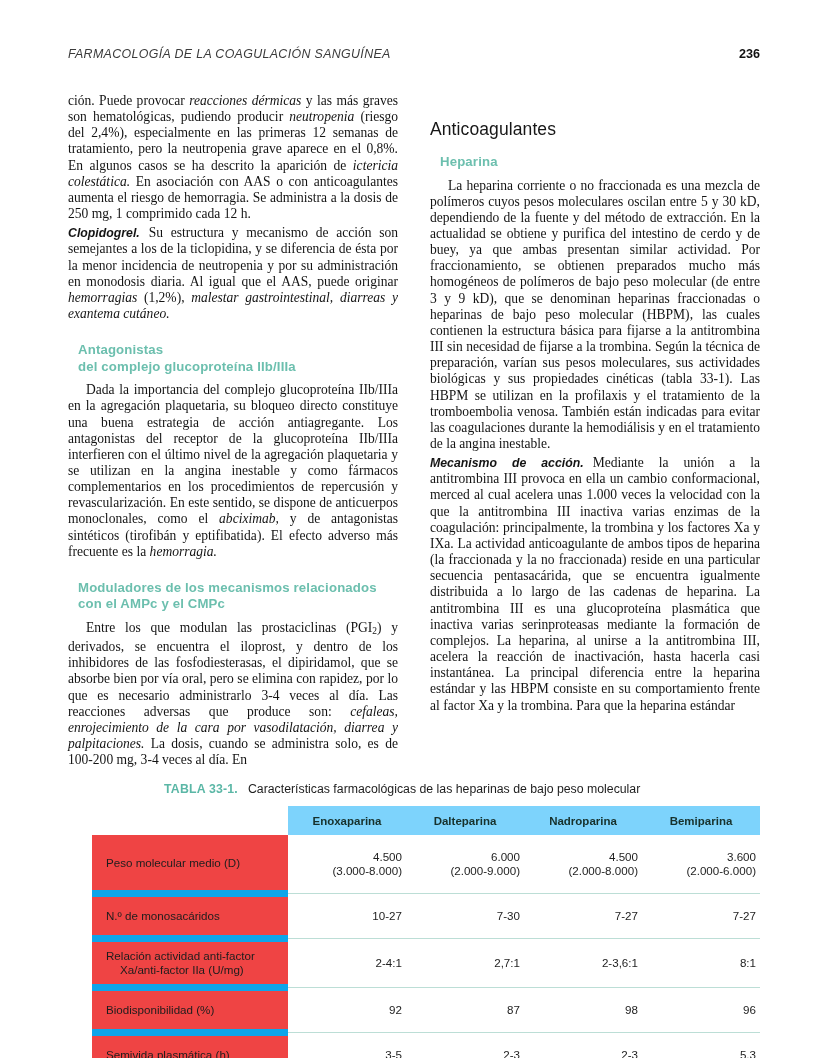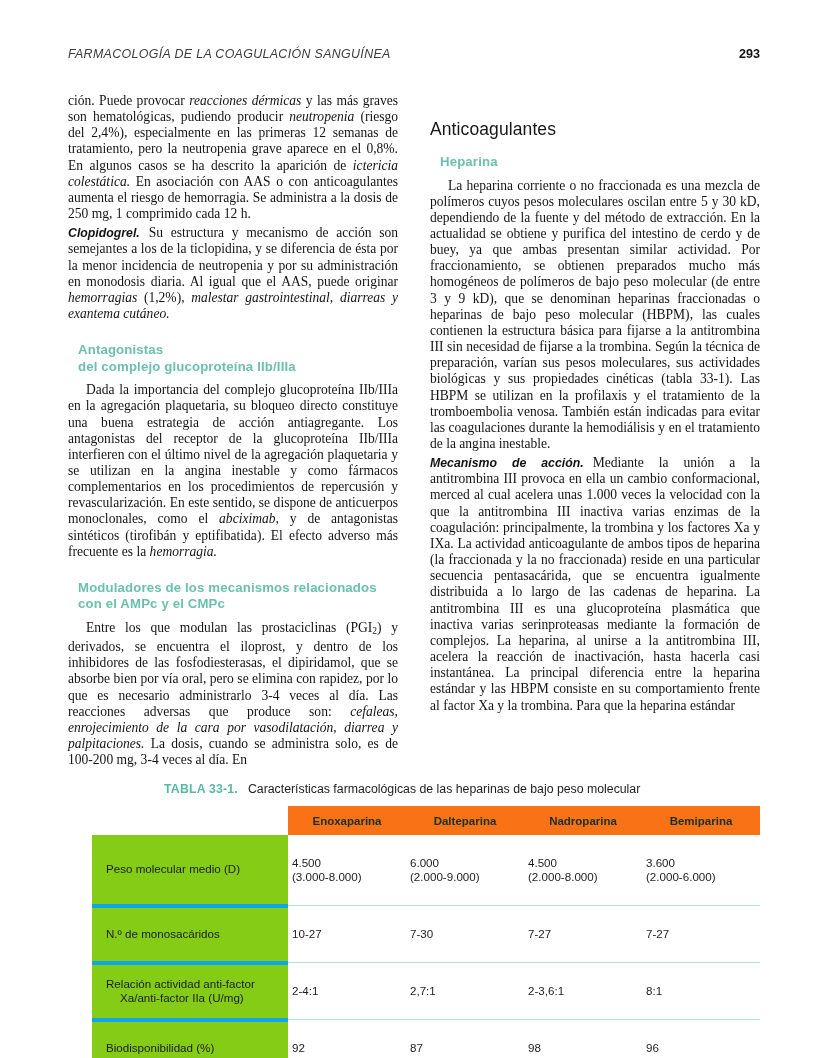"293" div.rh-page { text: 293 -> 236 }
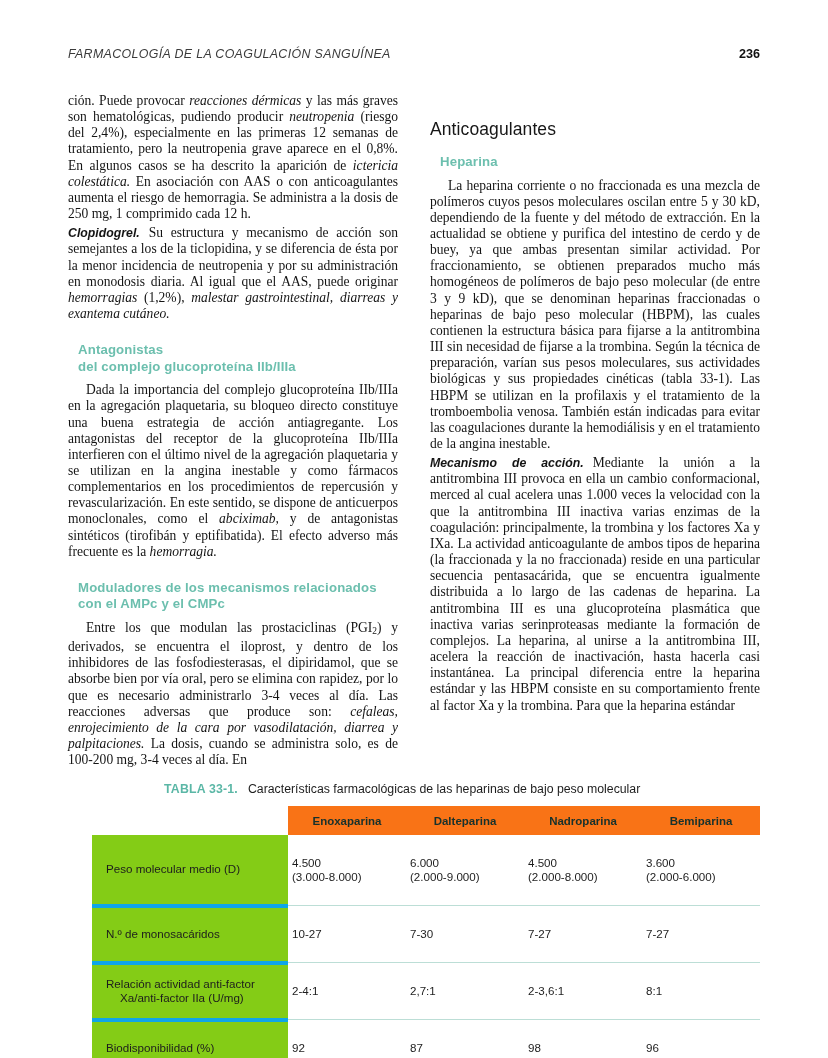"Enoxaparina" table.data thead th { background: #f97316 -> #7dd3fc }
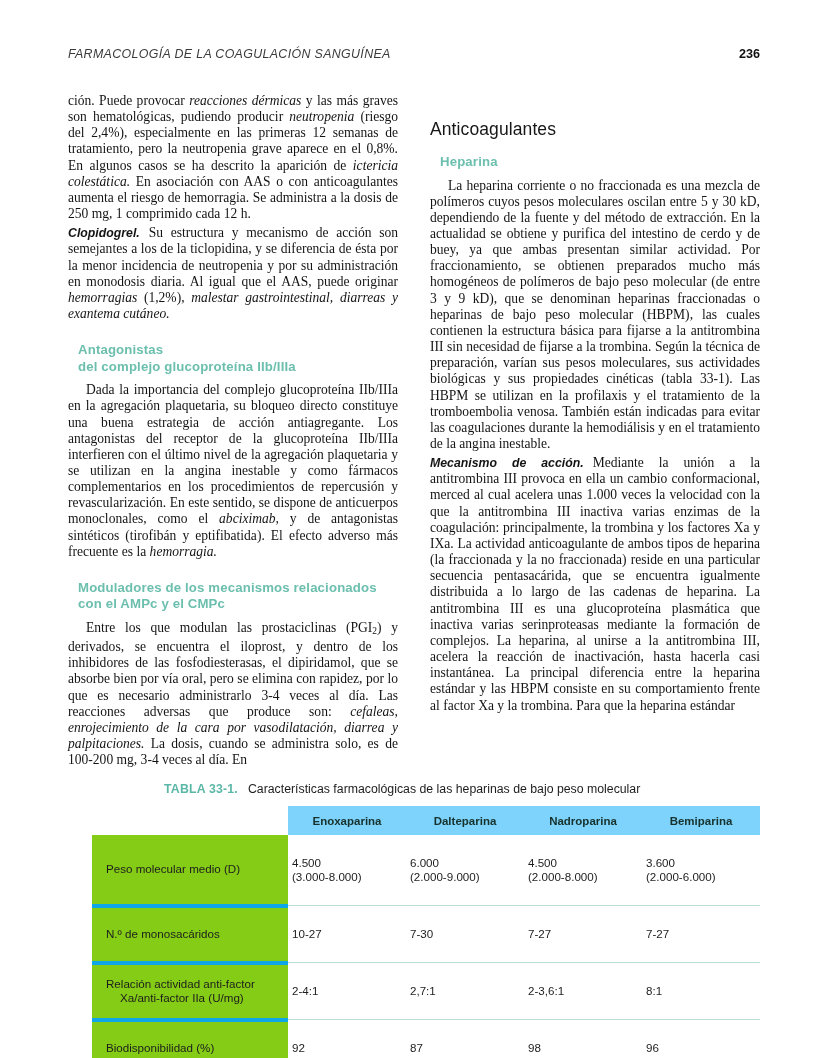"Peso molecular medio (D)" table.data tbody th.rowlab { background: #84cc16 -> #ef4444; border-bottom: 4px solid #0ea5e9 -> 7px solid #0ea5e9 }
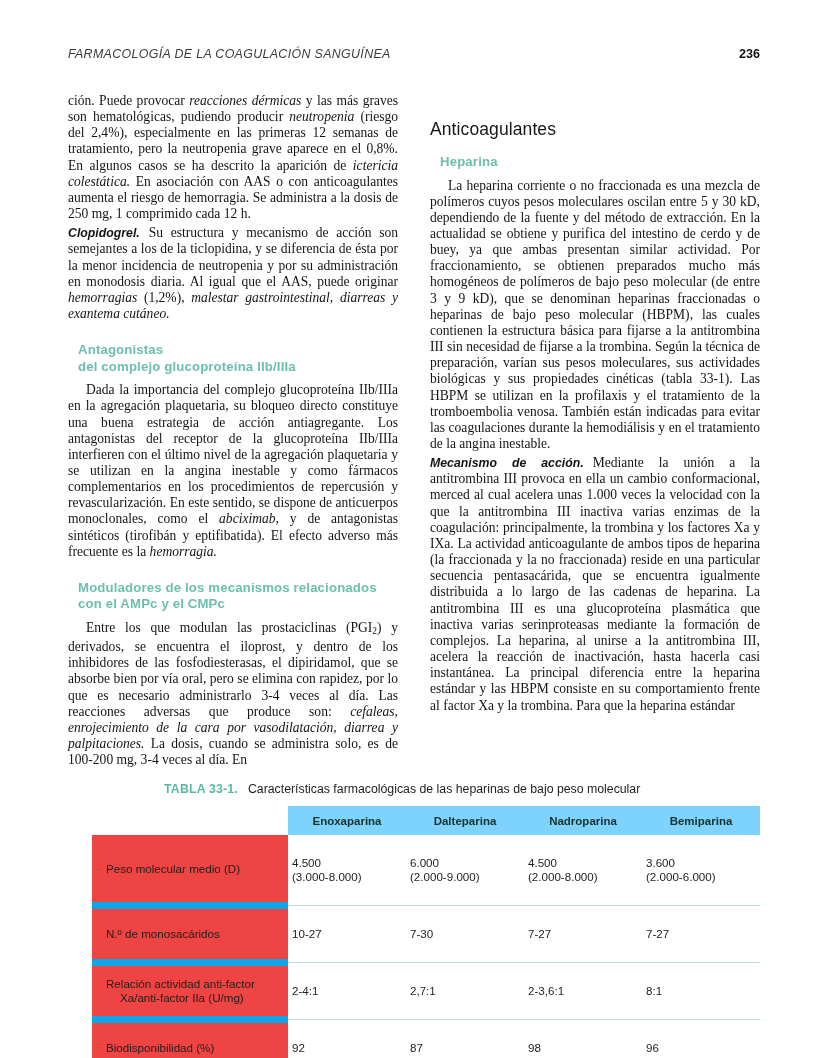"4.500" table.data tbody td { padding: 21px 4px -> 15px 4px; text-align: left -> right }
